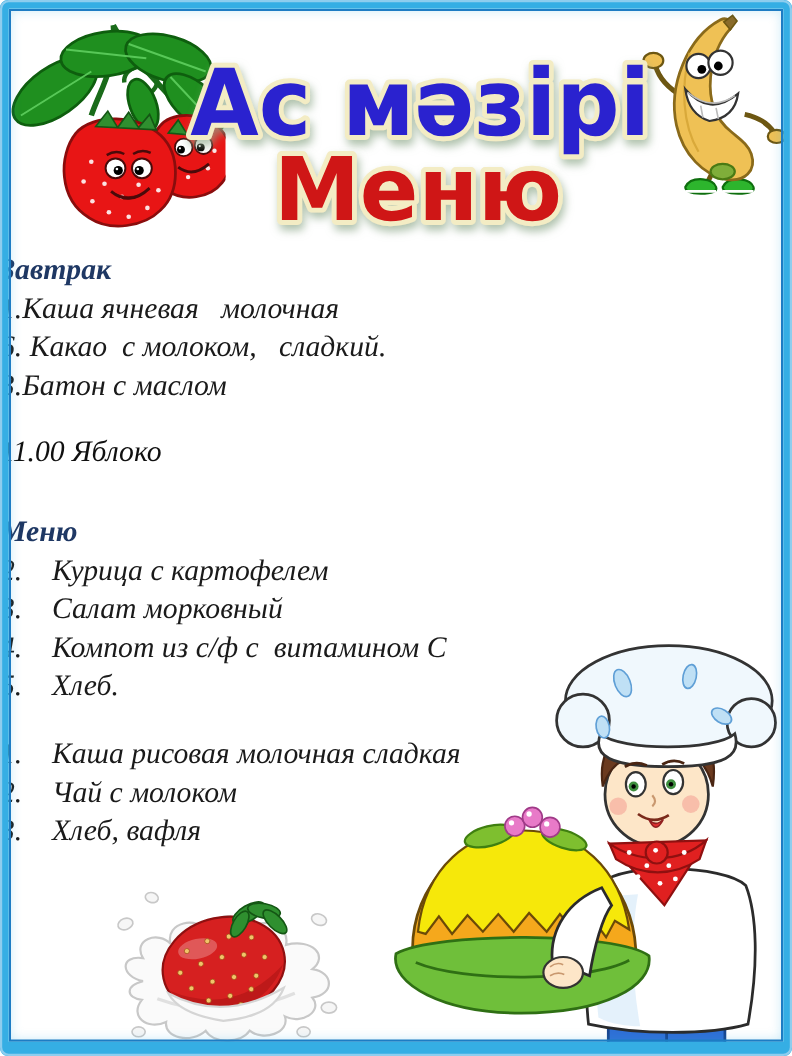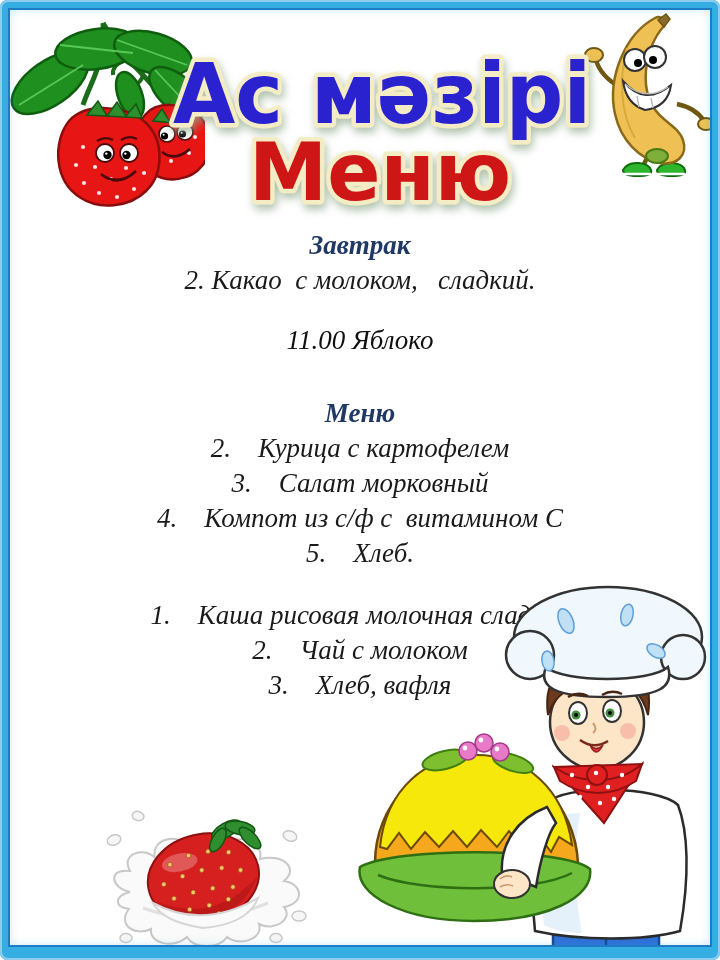"Завтрак" .menu { text-align: center -> left }
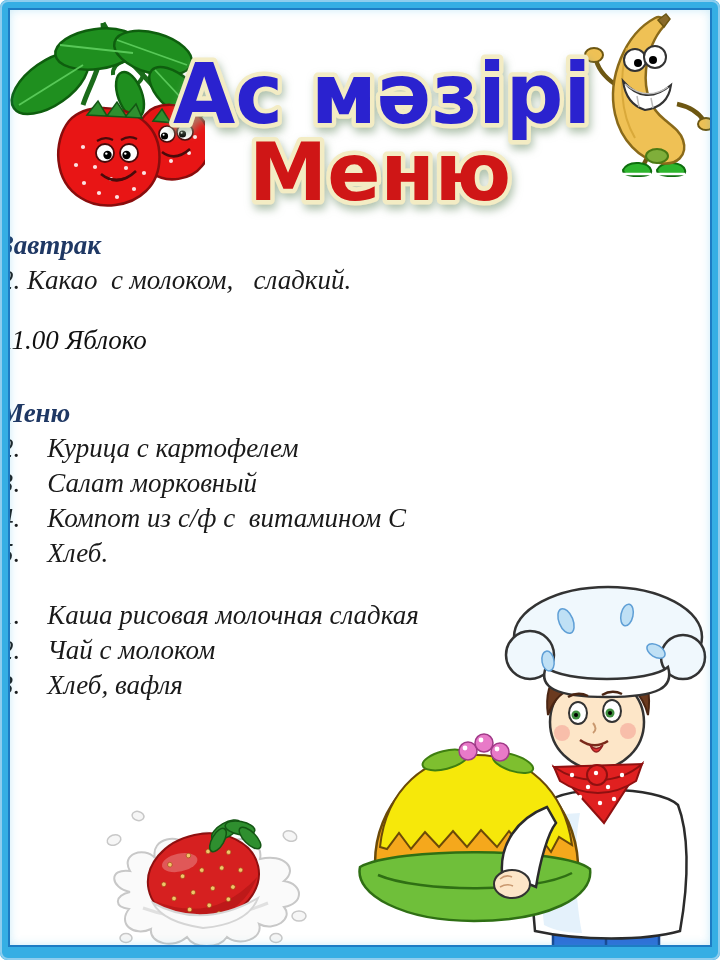"1.Каша ячневая молочная" div.line { html: none -> <div>1.Каша ячневая молочная</div> }
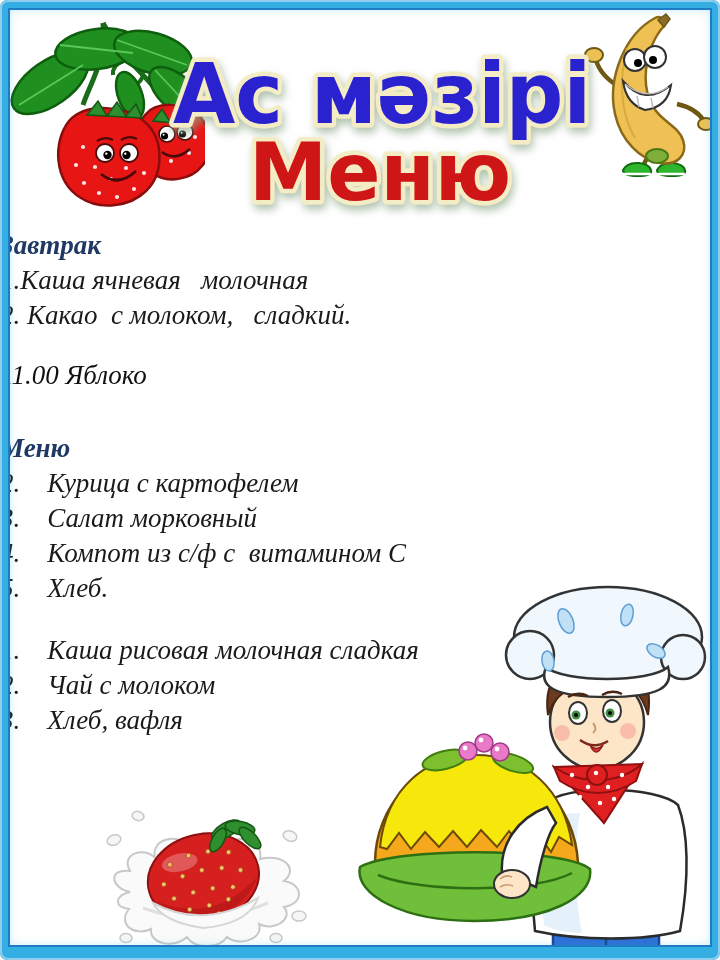"2. Какао с молоком, сладкий." div.line { text: 2 -> 6 }
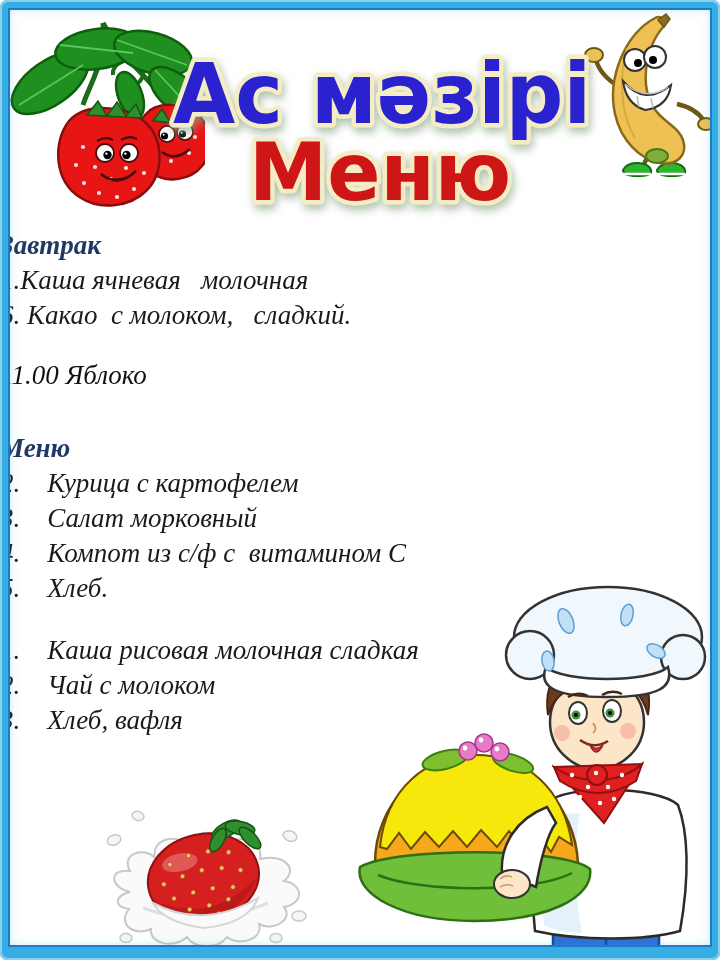"3.Батон с маслом" div.line { html: none -> <div>3.Батон с маслом</div> }
